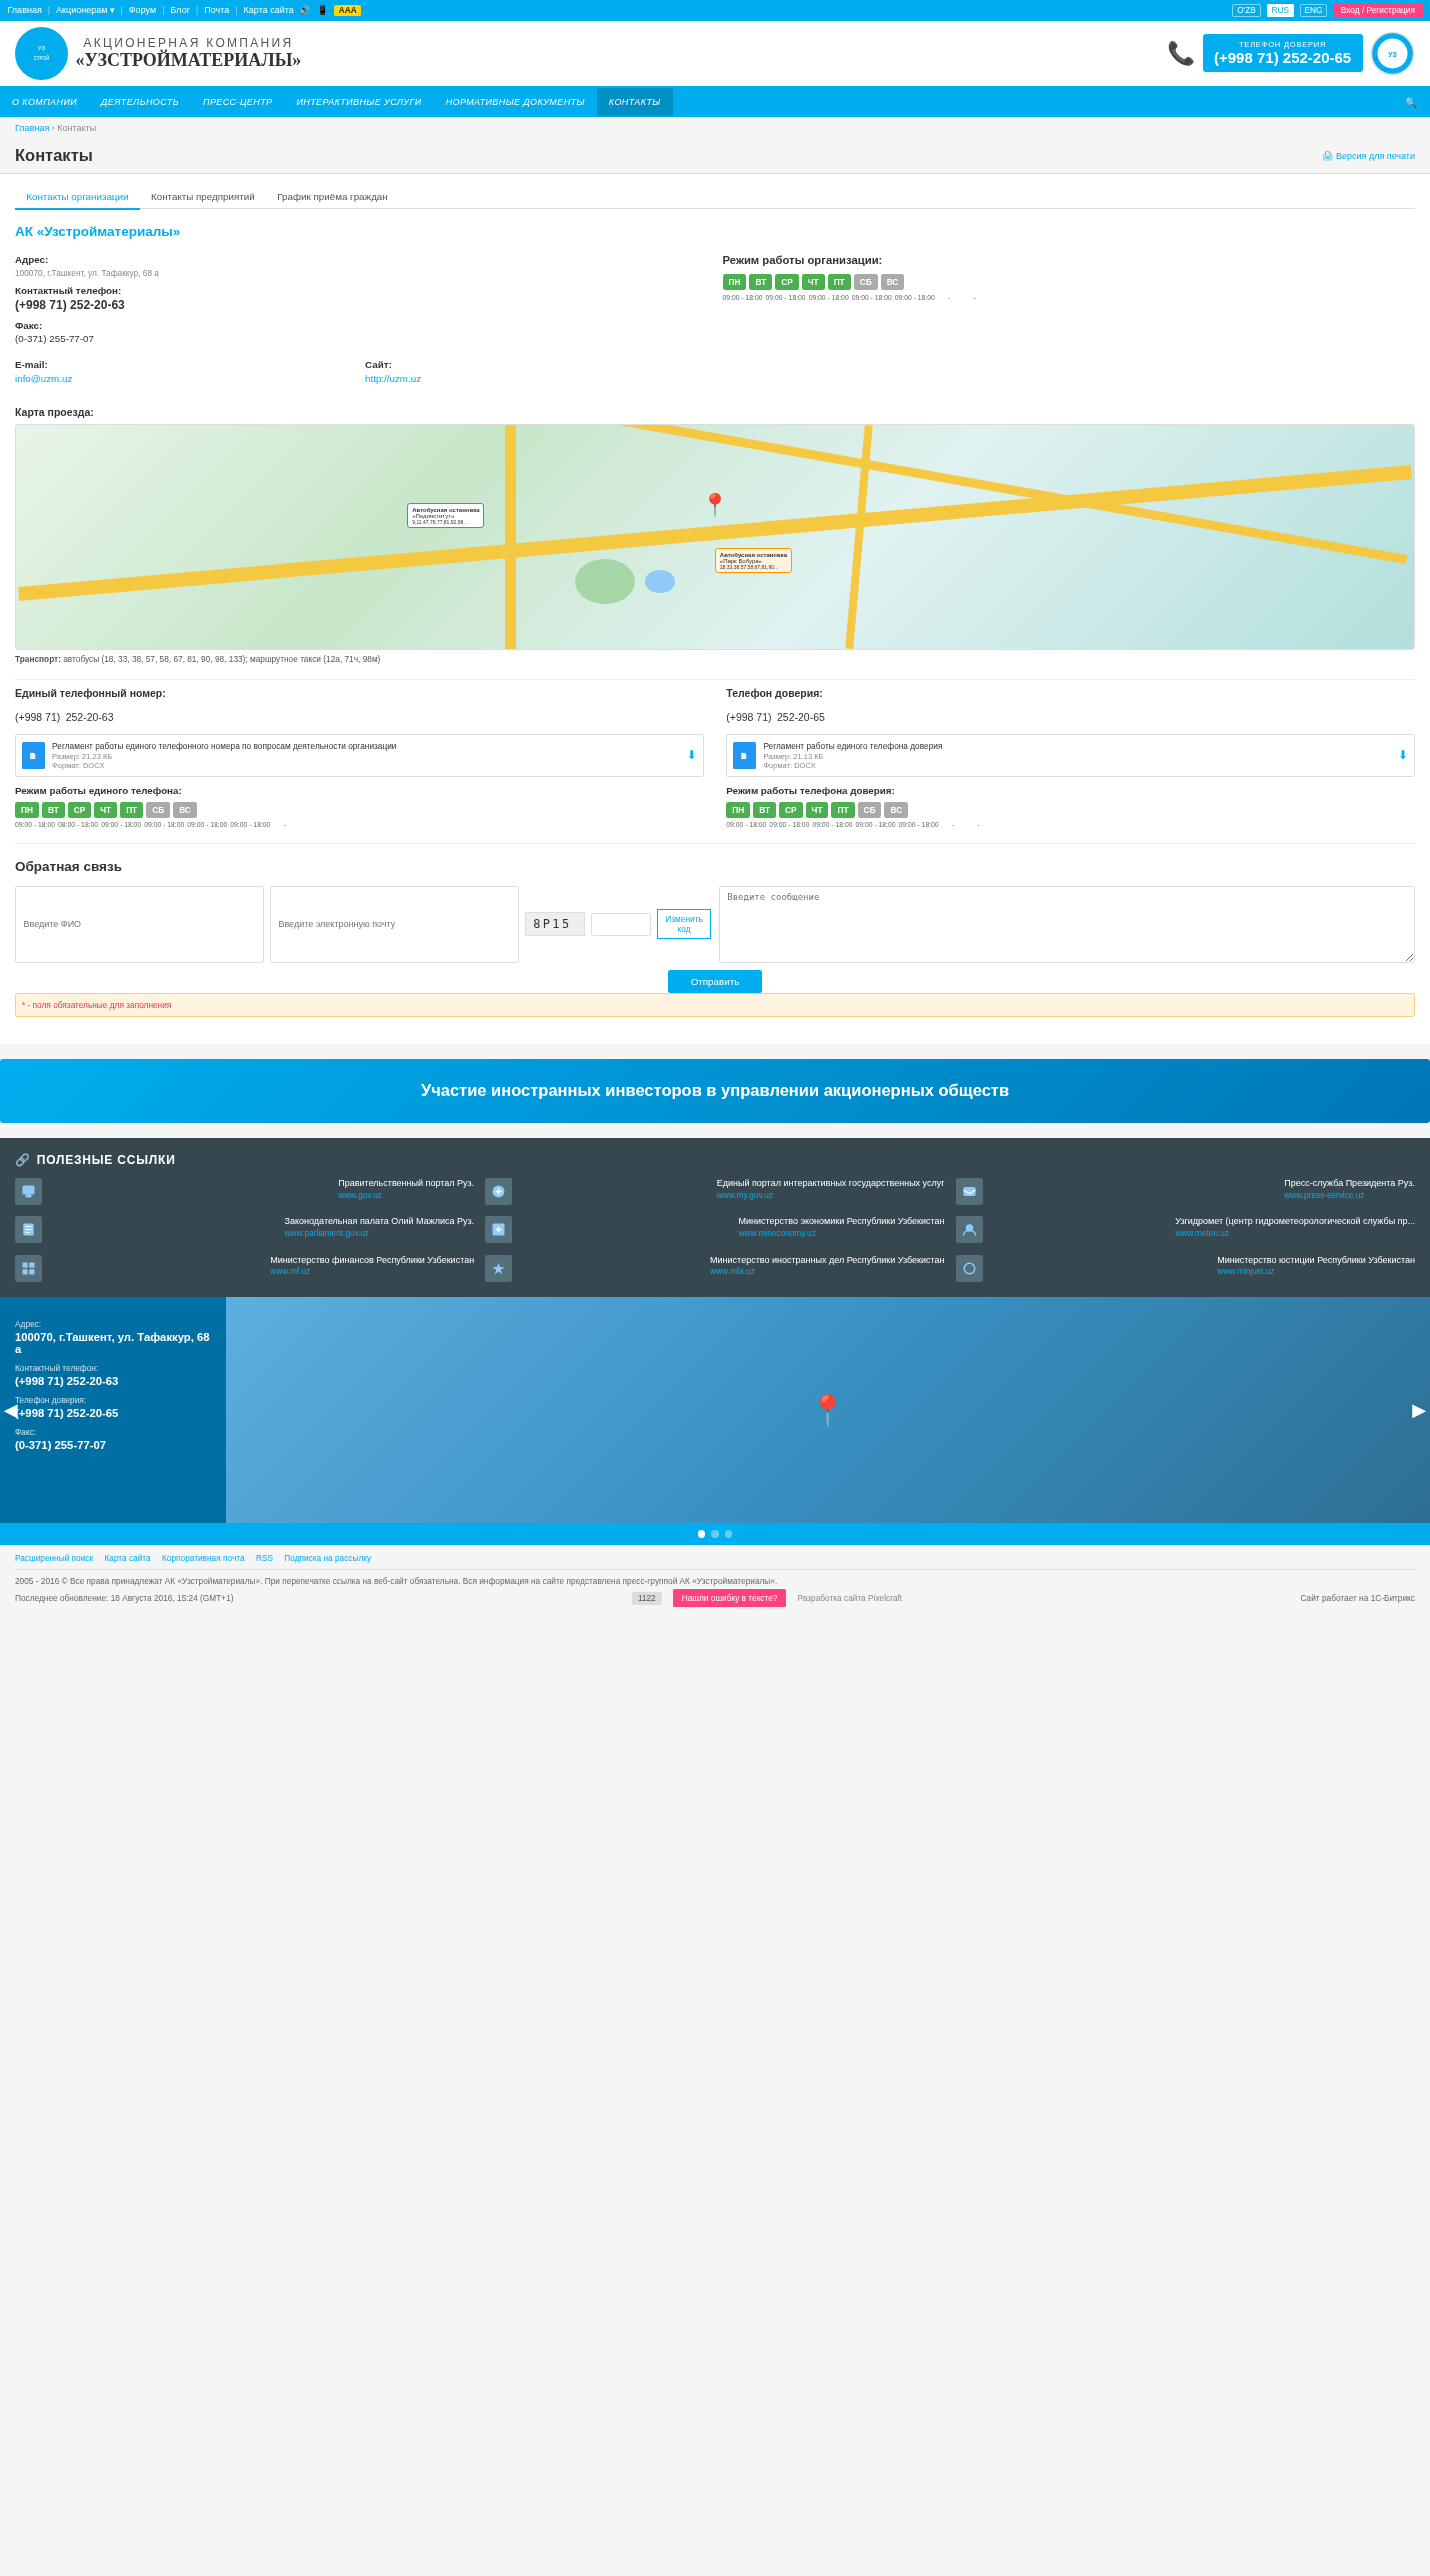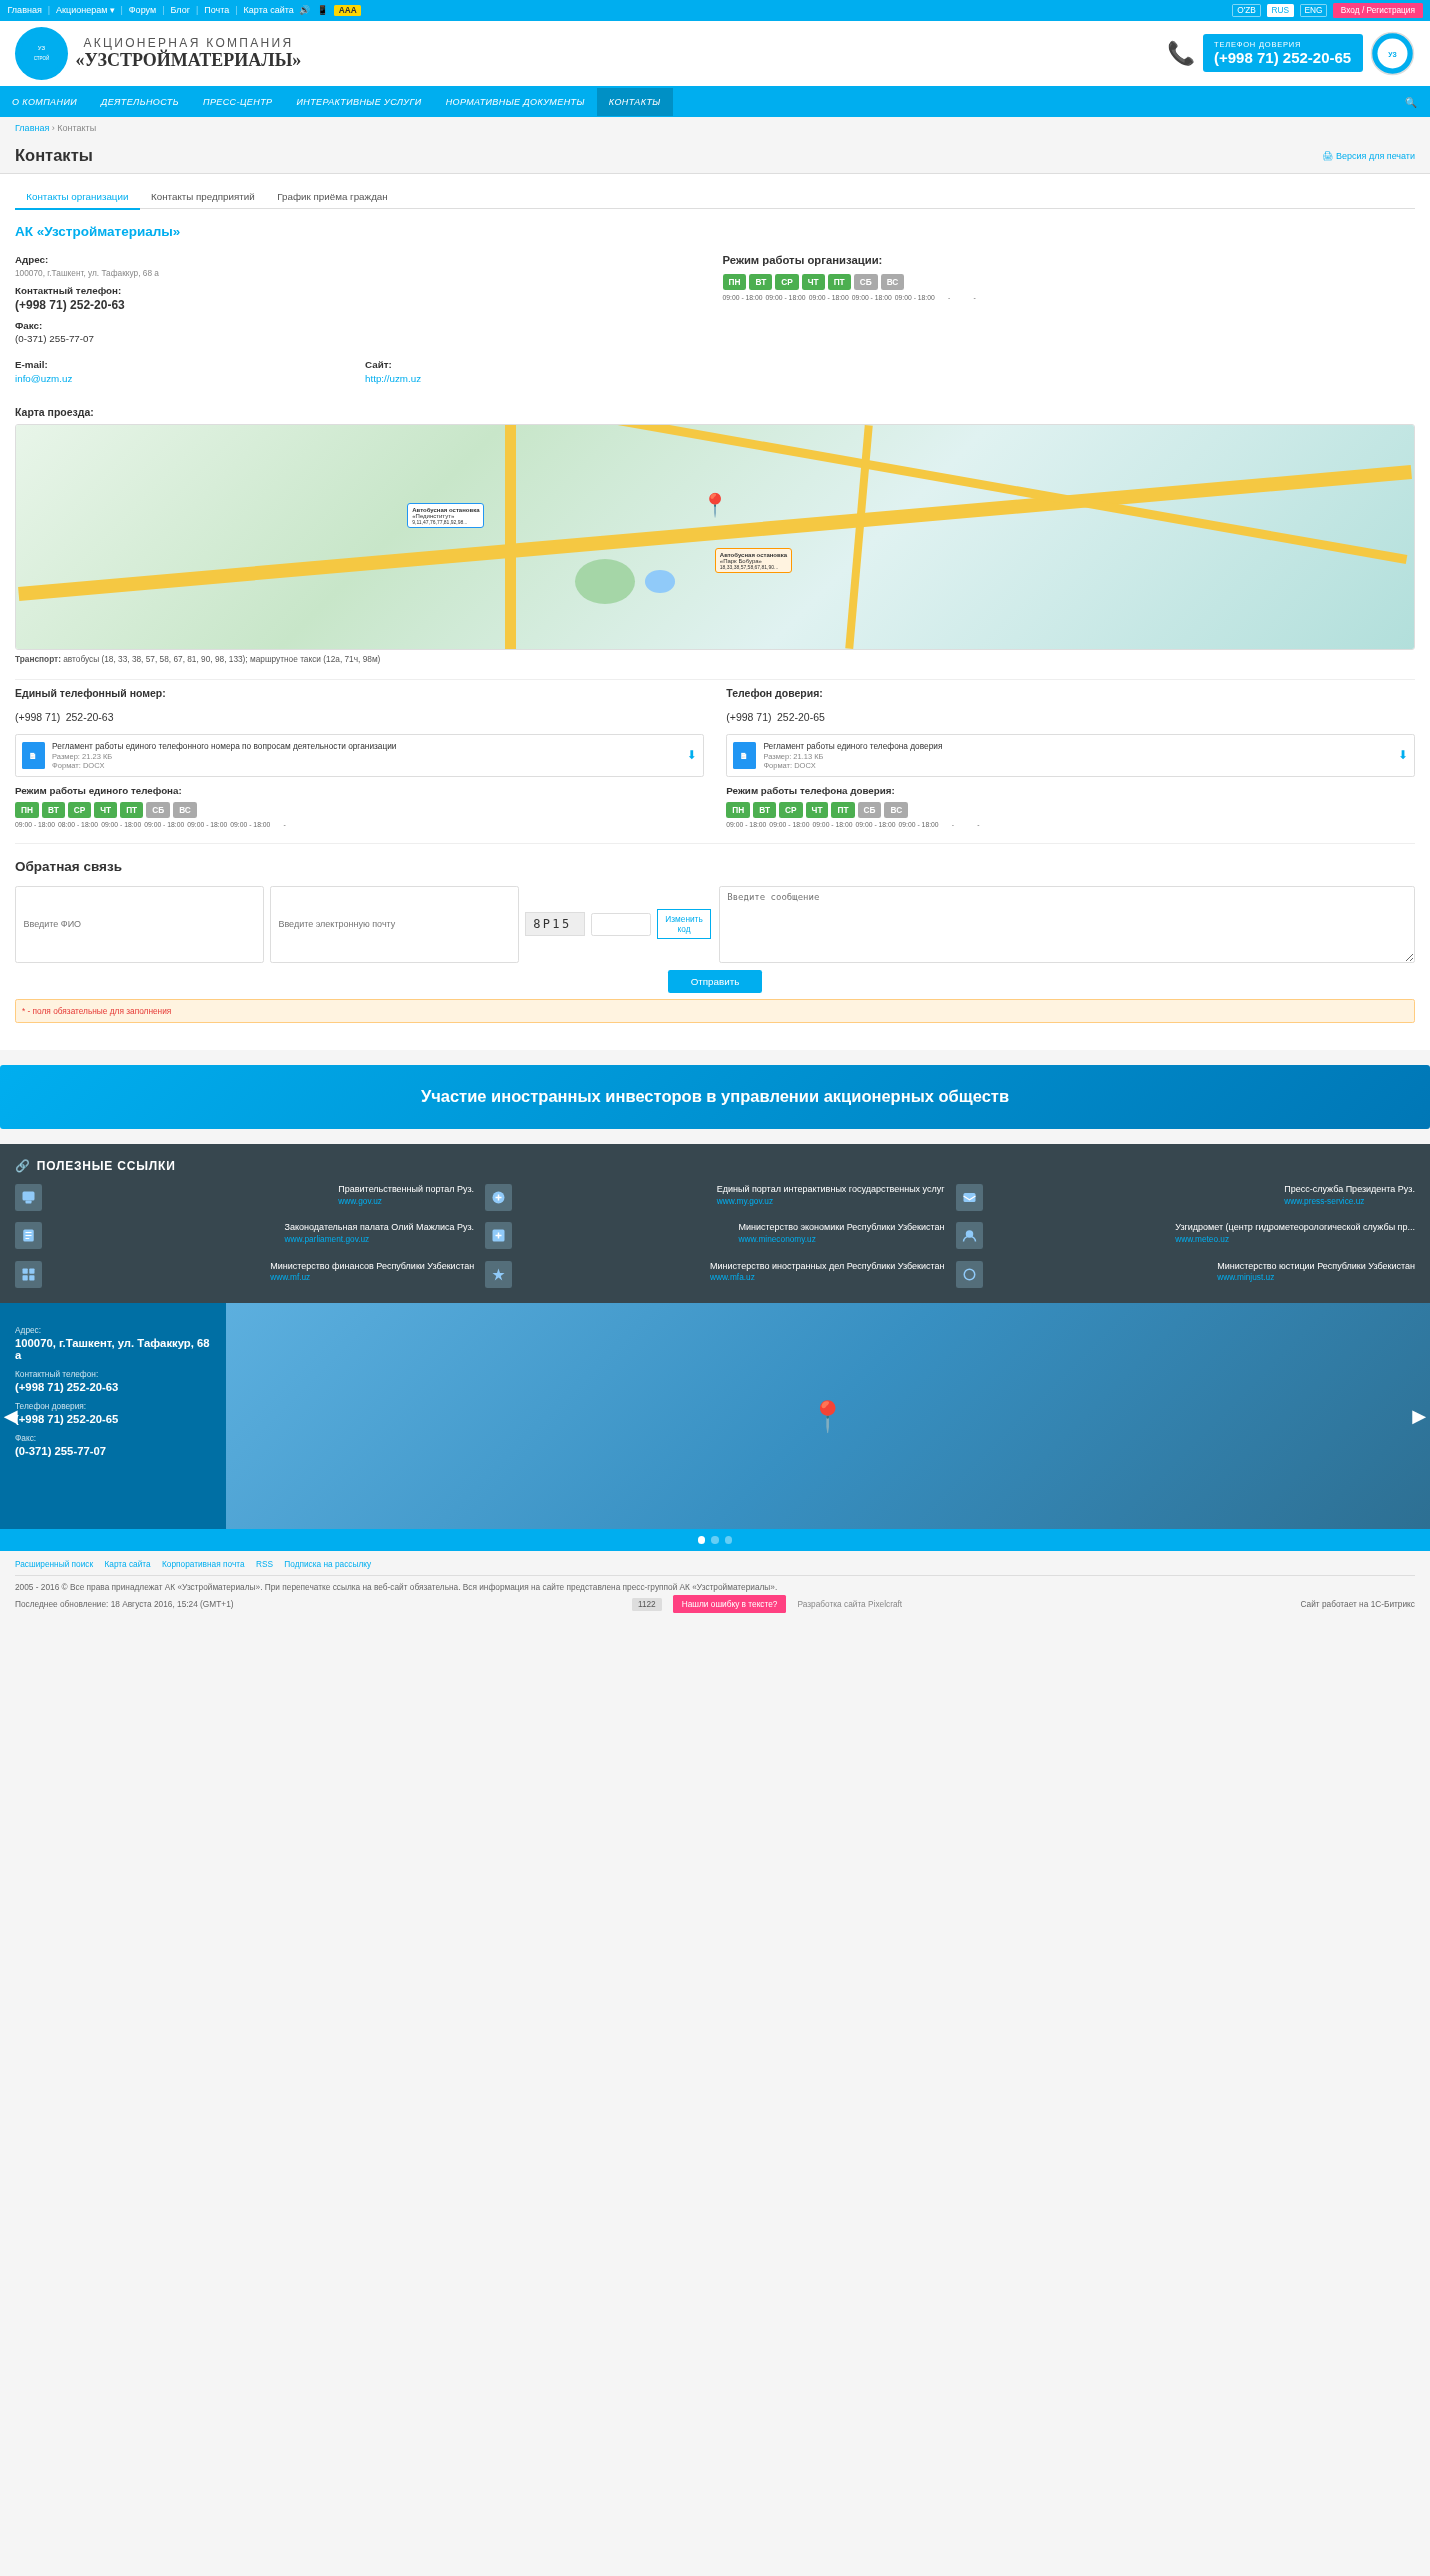"ТЕЛЕФОН ДОВЕРИЯ" .header .phone-box { text-align: left -> center }
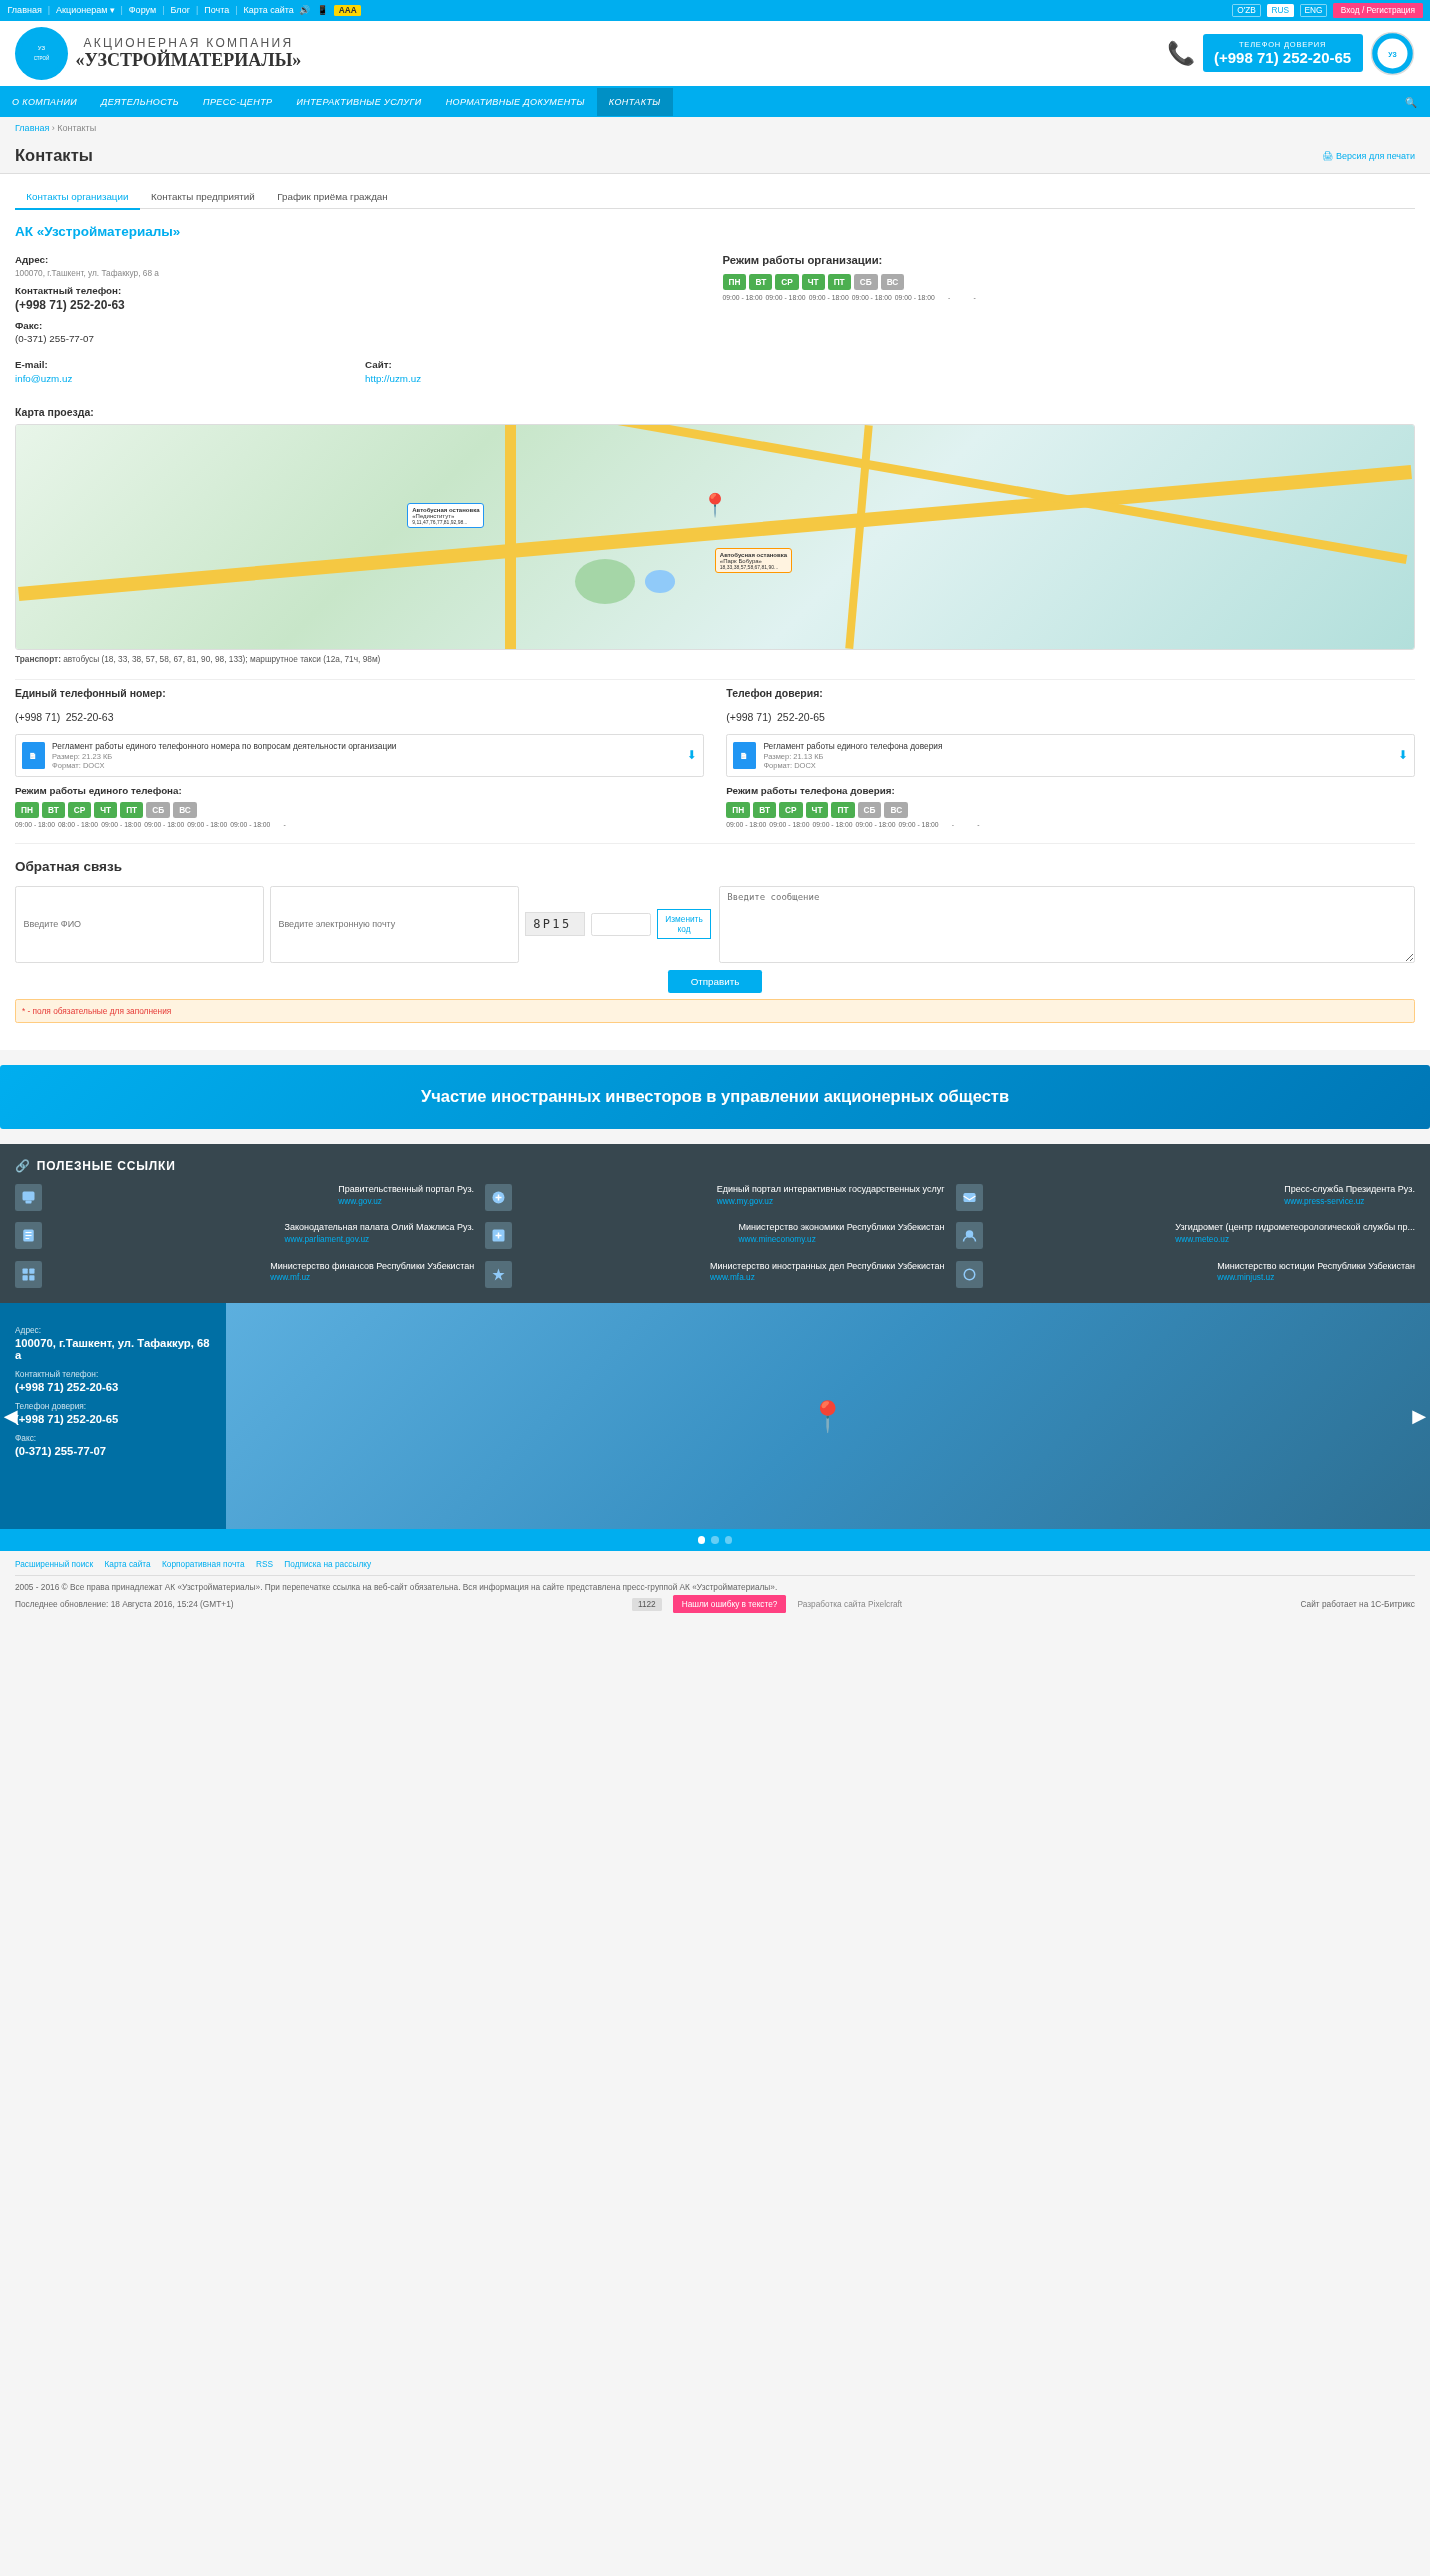"* - поля обязательные для" .required-note { margin-top: 6px -> none }
